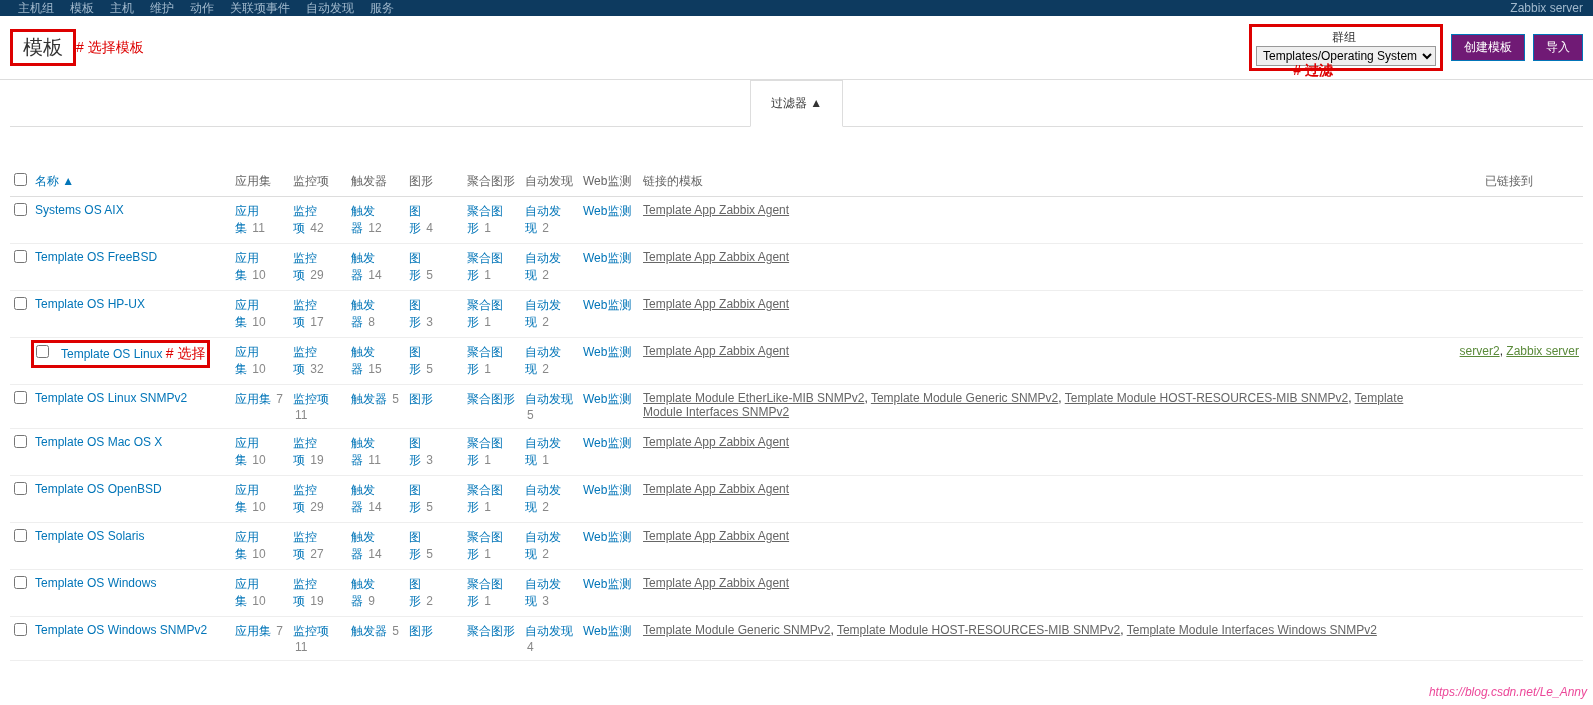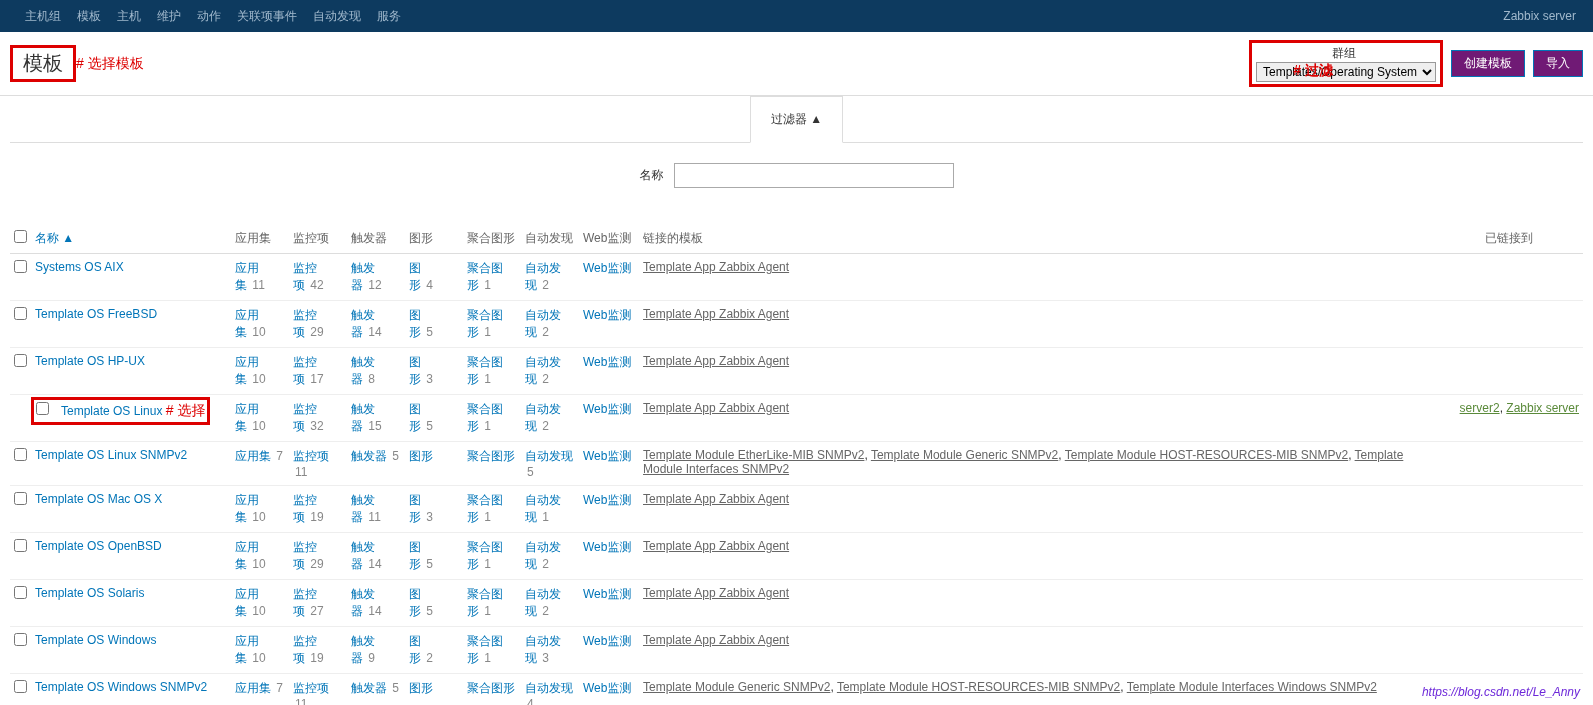"主机组" .top-nav { height: 32px -> 16px; padding: 0 17px -> 0 10px }
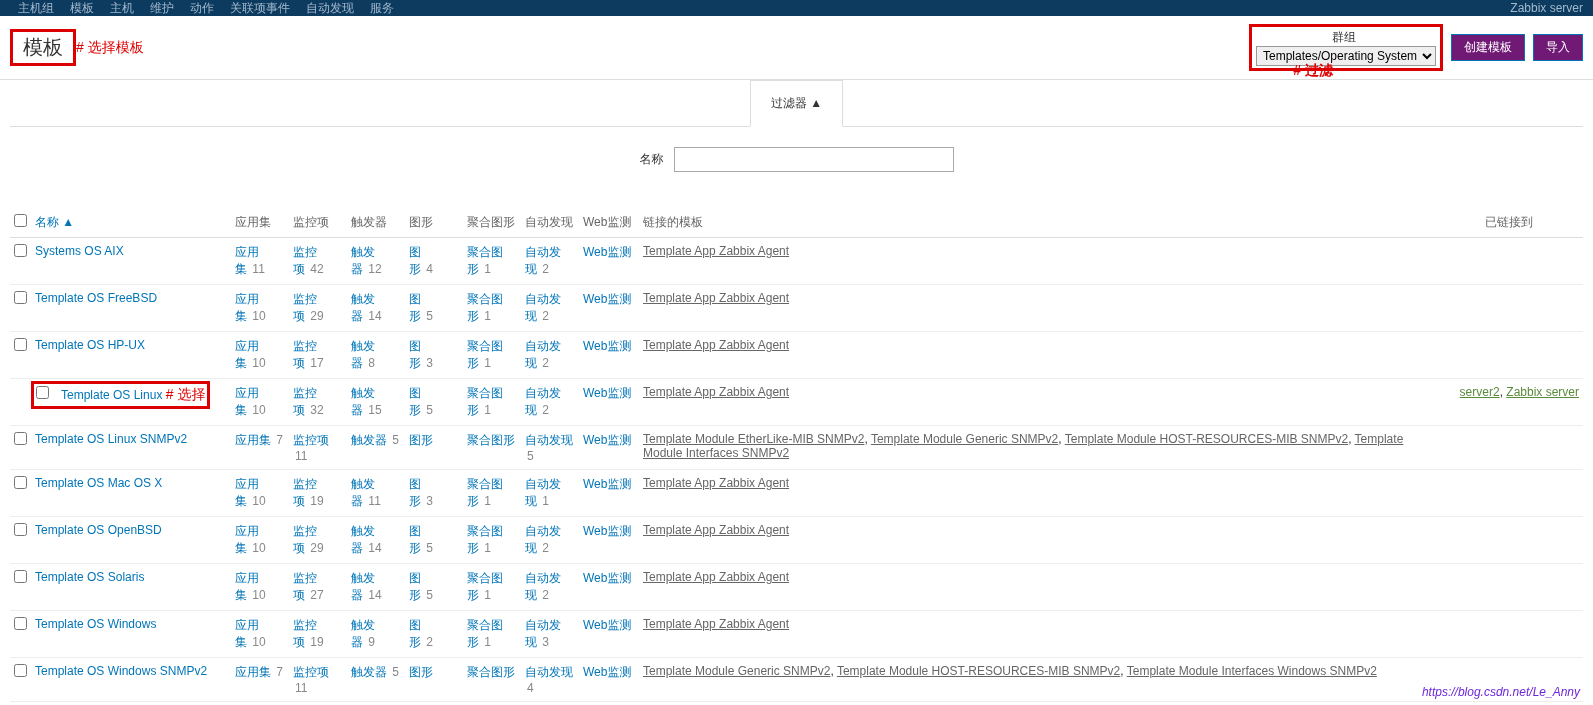"名称" div.filter-row { html: <div> <span>名称</span> <input> </div> -> none }
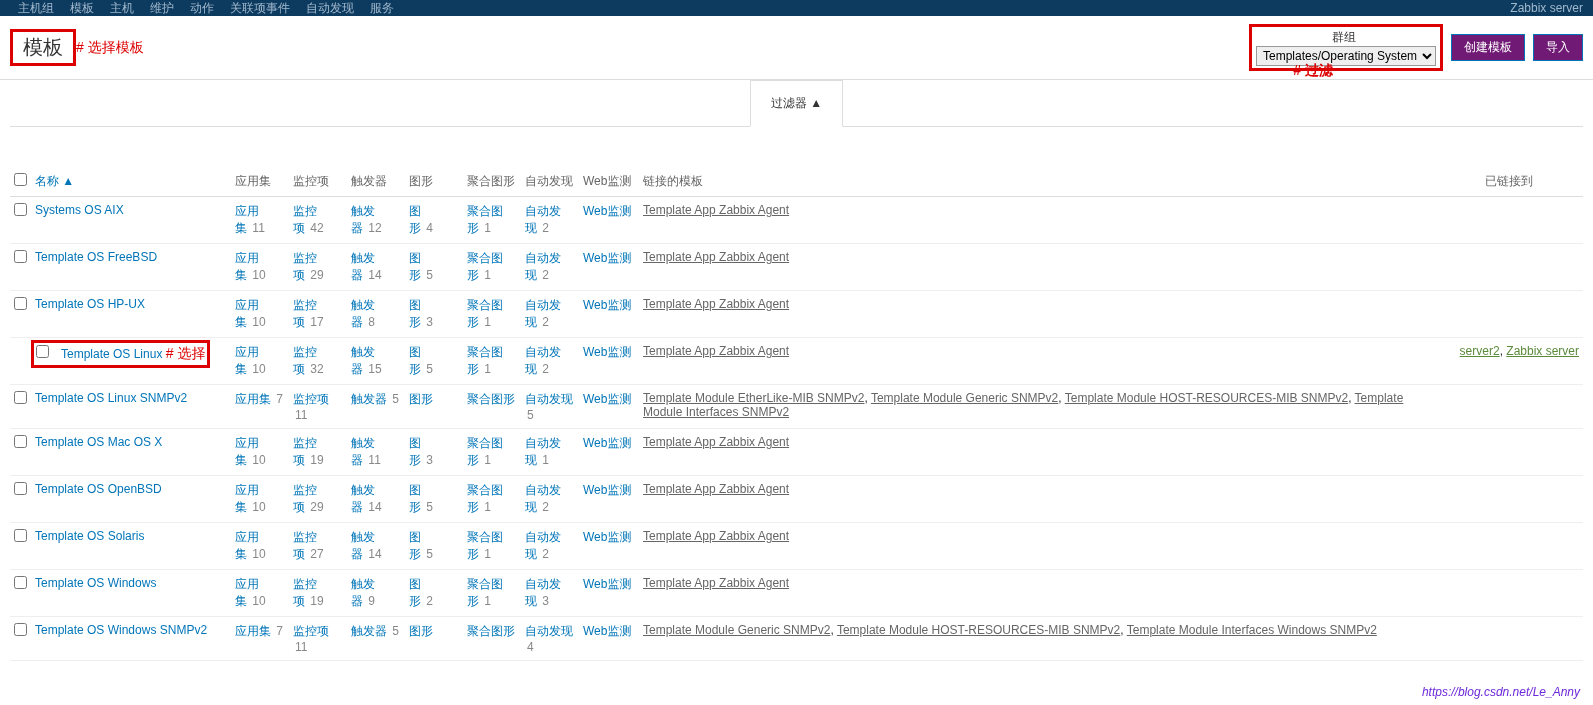"https://blog.csdn.net/Le_Anny" .watermark { color: #6d28d9 -> #ec4899; right: 13px -> 6px }
